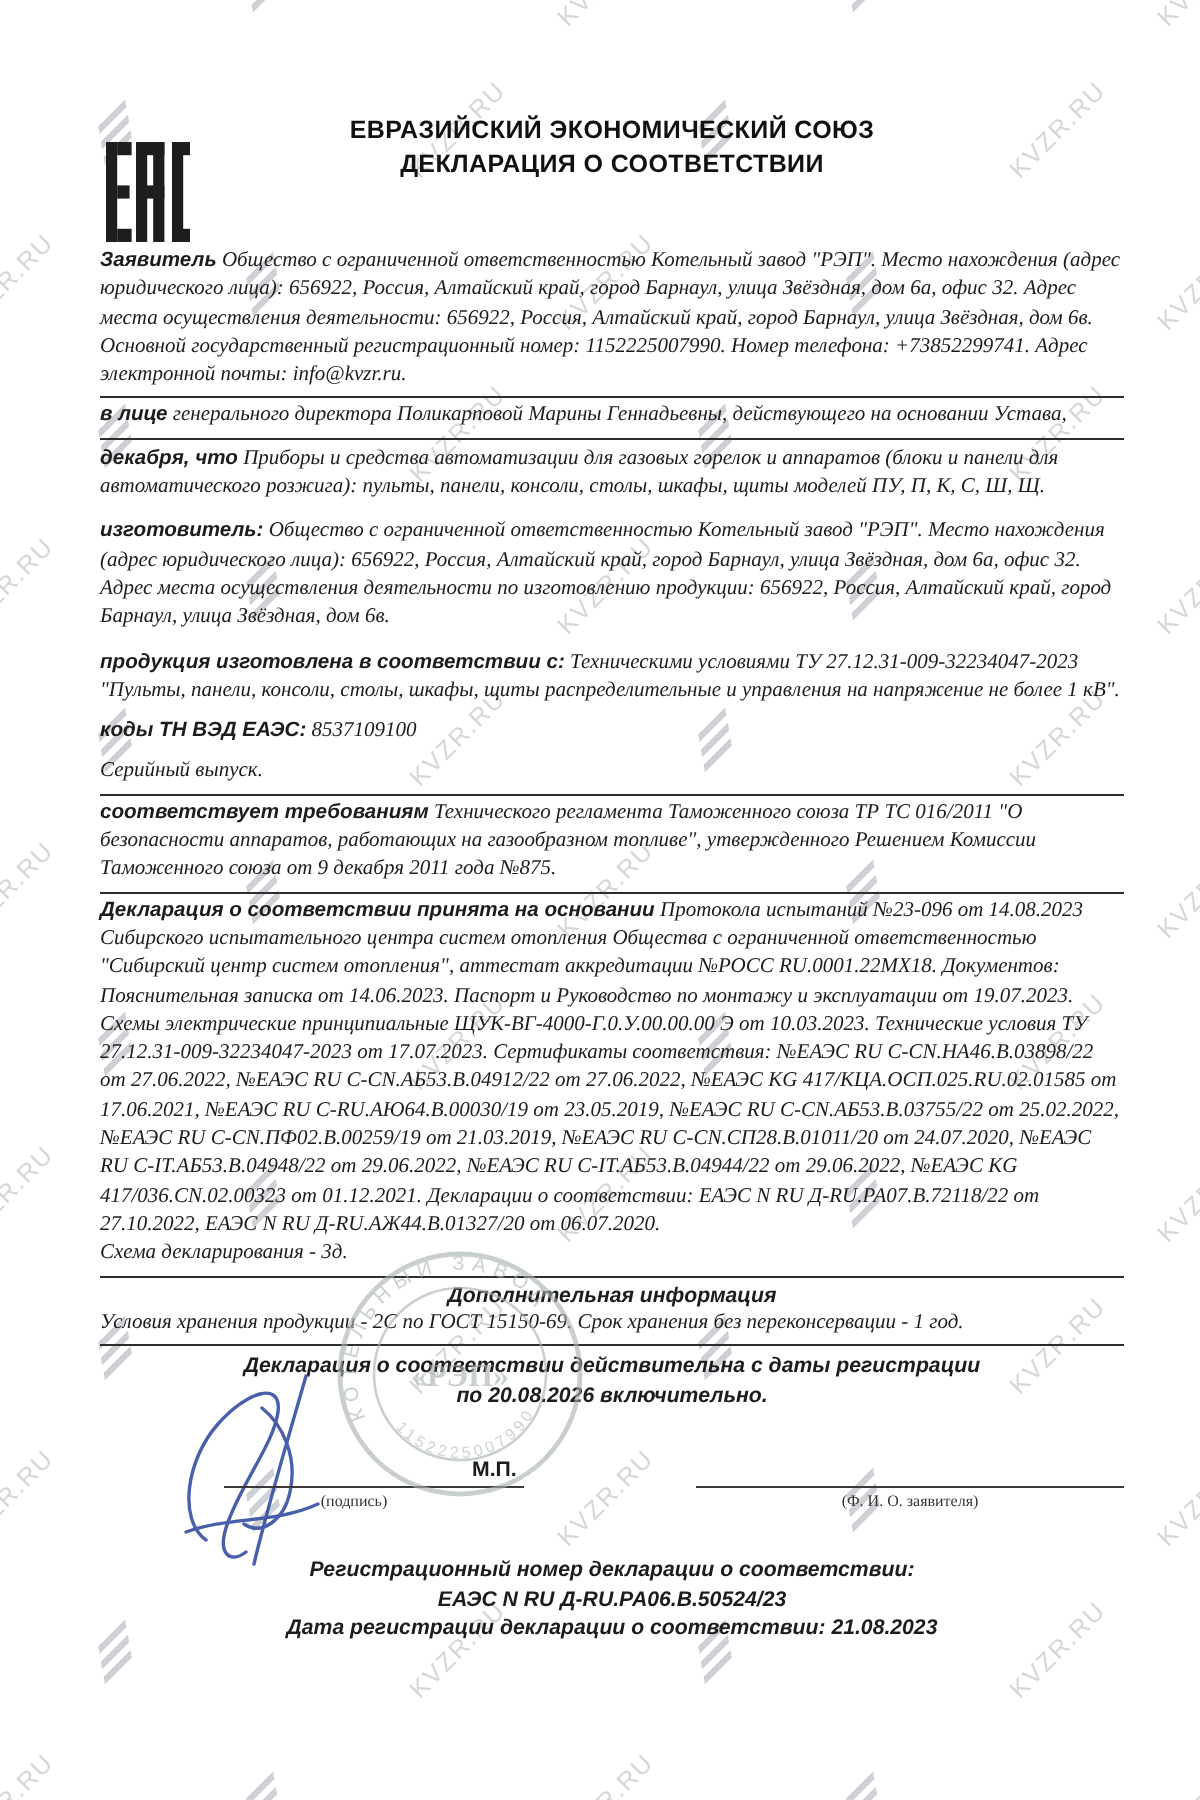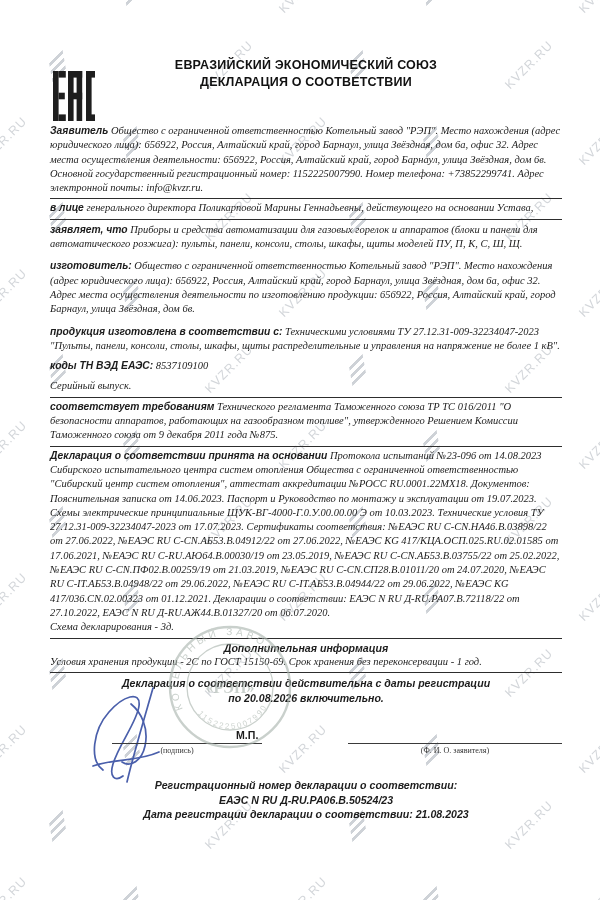"заявляет, что" span.lead { text: заявляет -> декабря }
